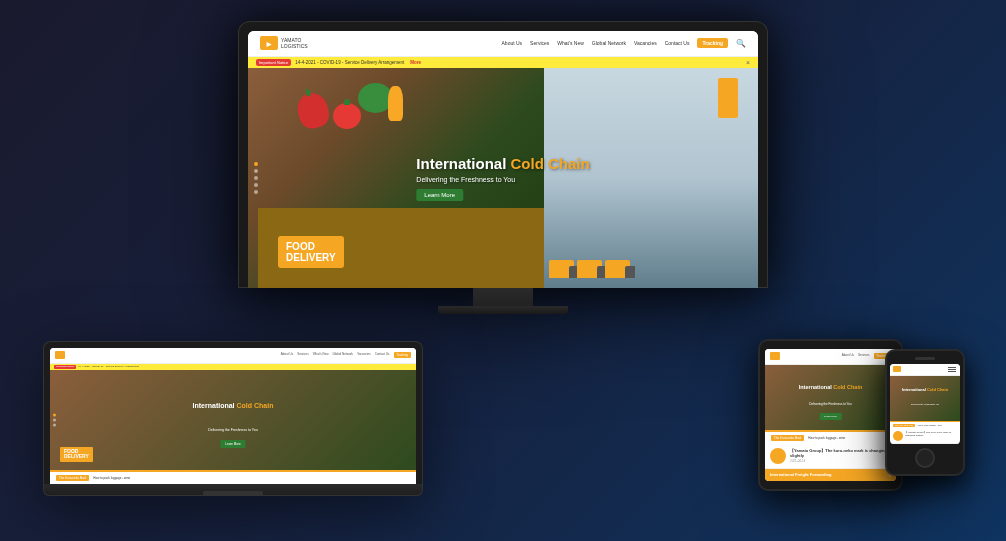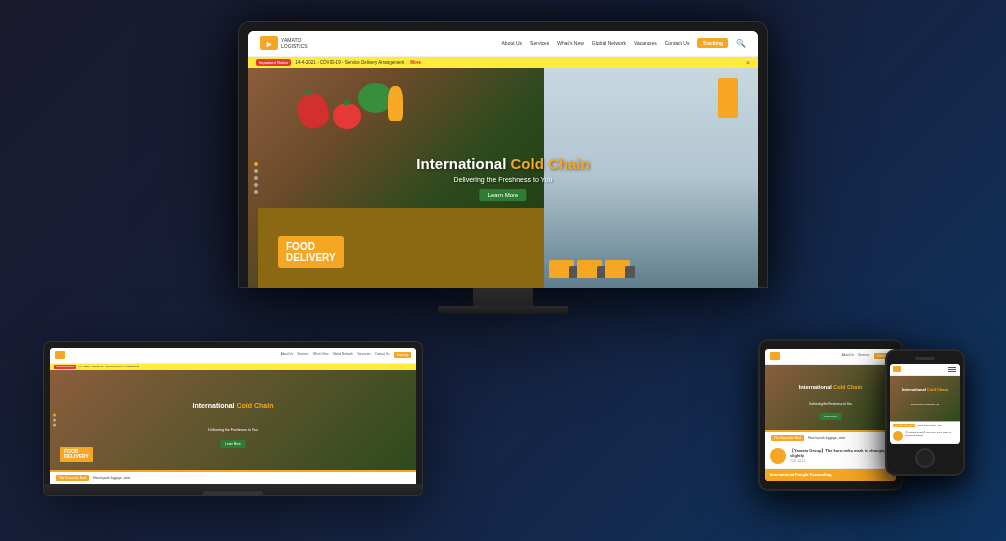"International Cold Chain" .hero-text { text-align: center -> none }
